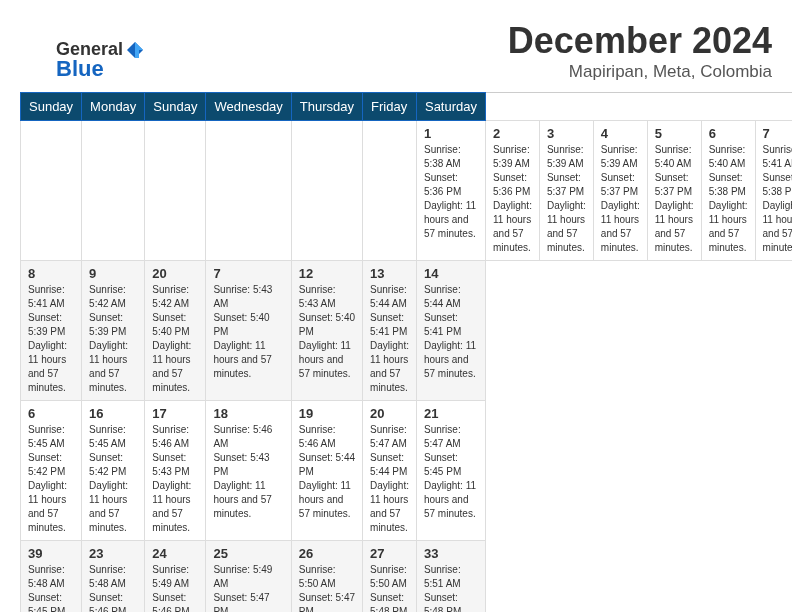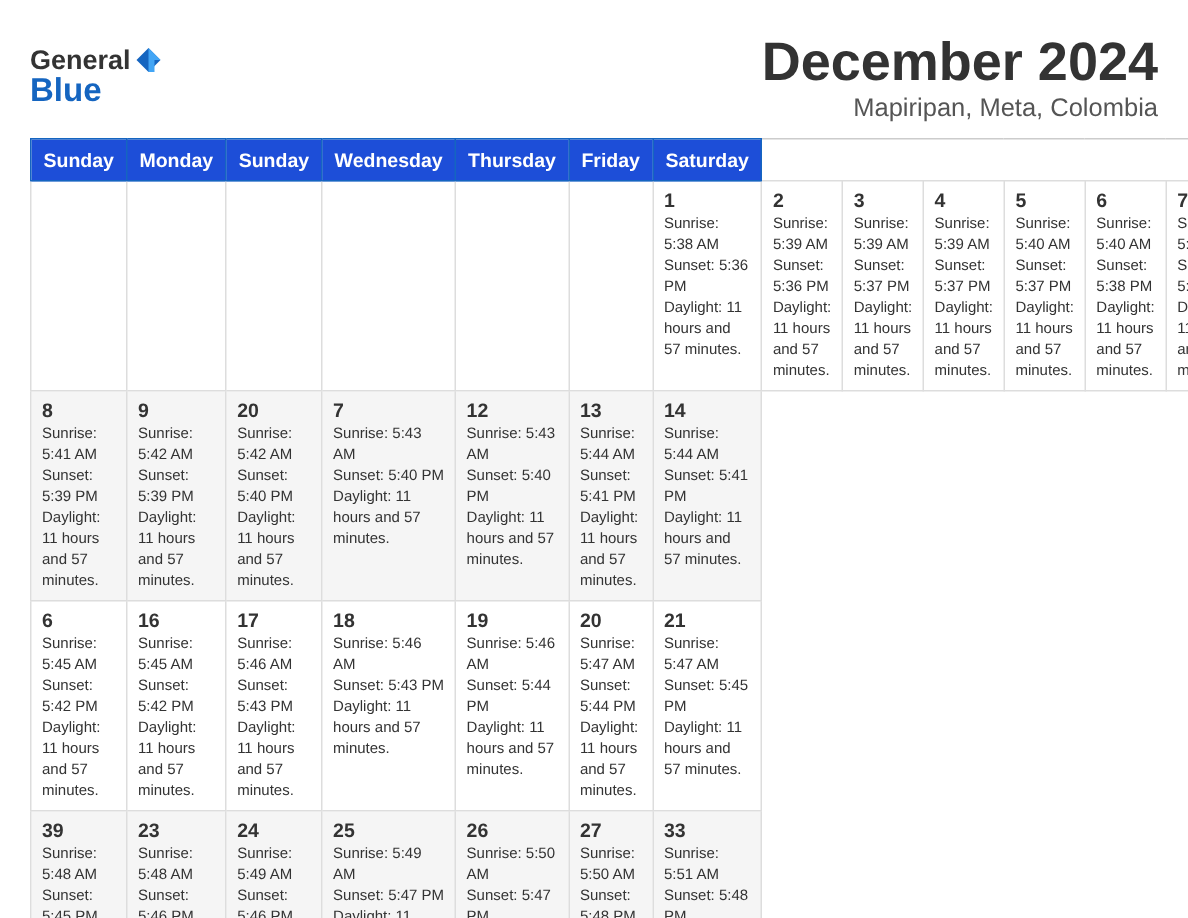"General" .header { align-items: center -> flex-end; margin-left: none -> 36px }
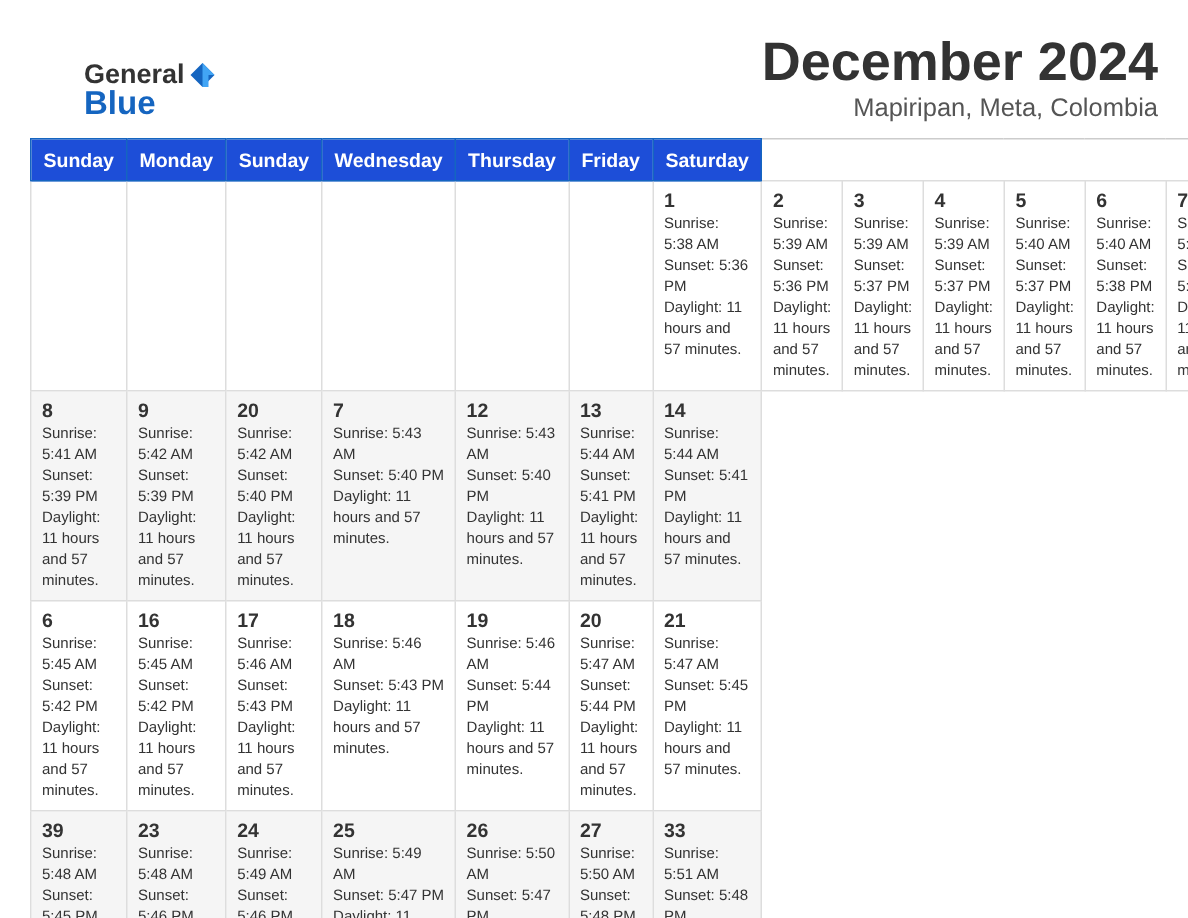"Sunday" .calendar th { background-color: #1d4ed8 -> #0c4a6e; font-weight: bold -> normal }
